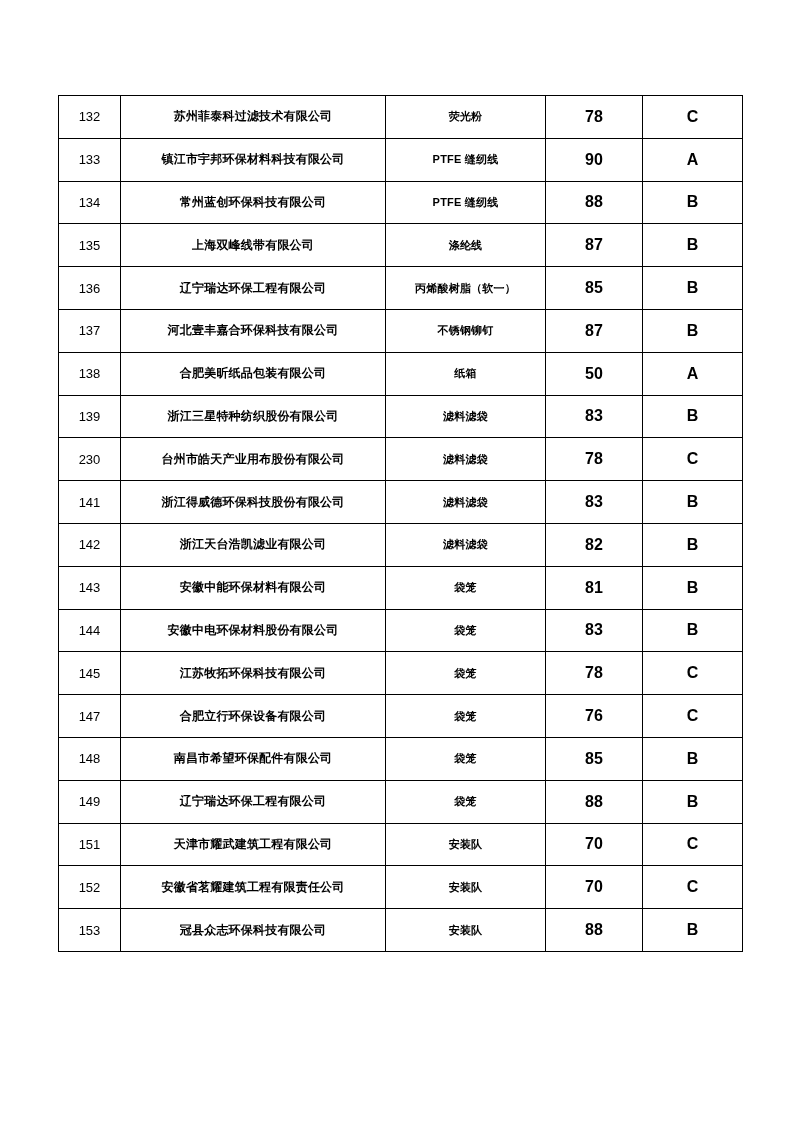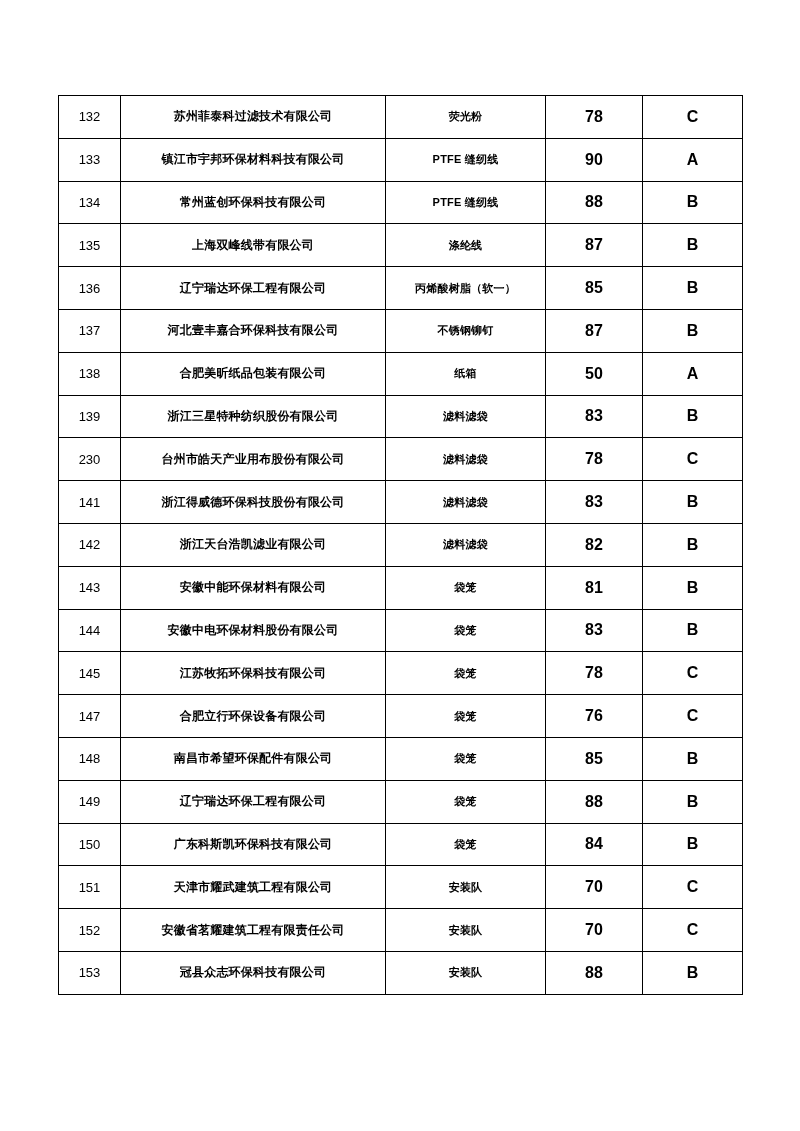"150" tr { html: <tr> <td>150</td> <td>广东科斯凯环保科技有限公司</td> <td>袋笼</td> <td>84</td> <td>B</td> </tr> -> none }
